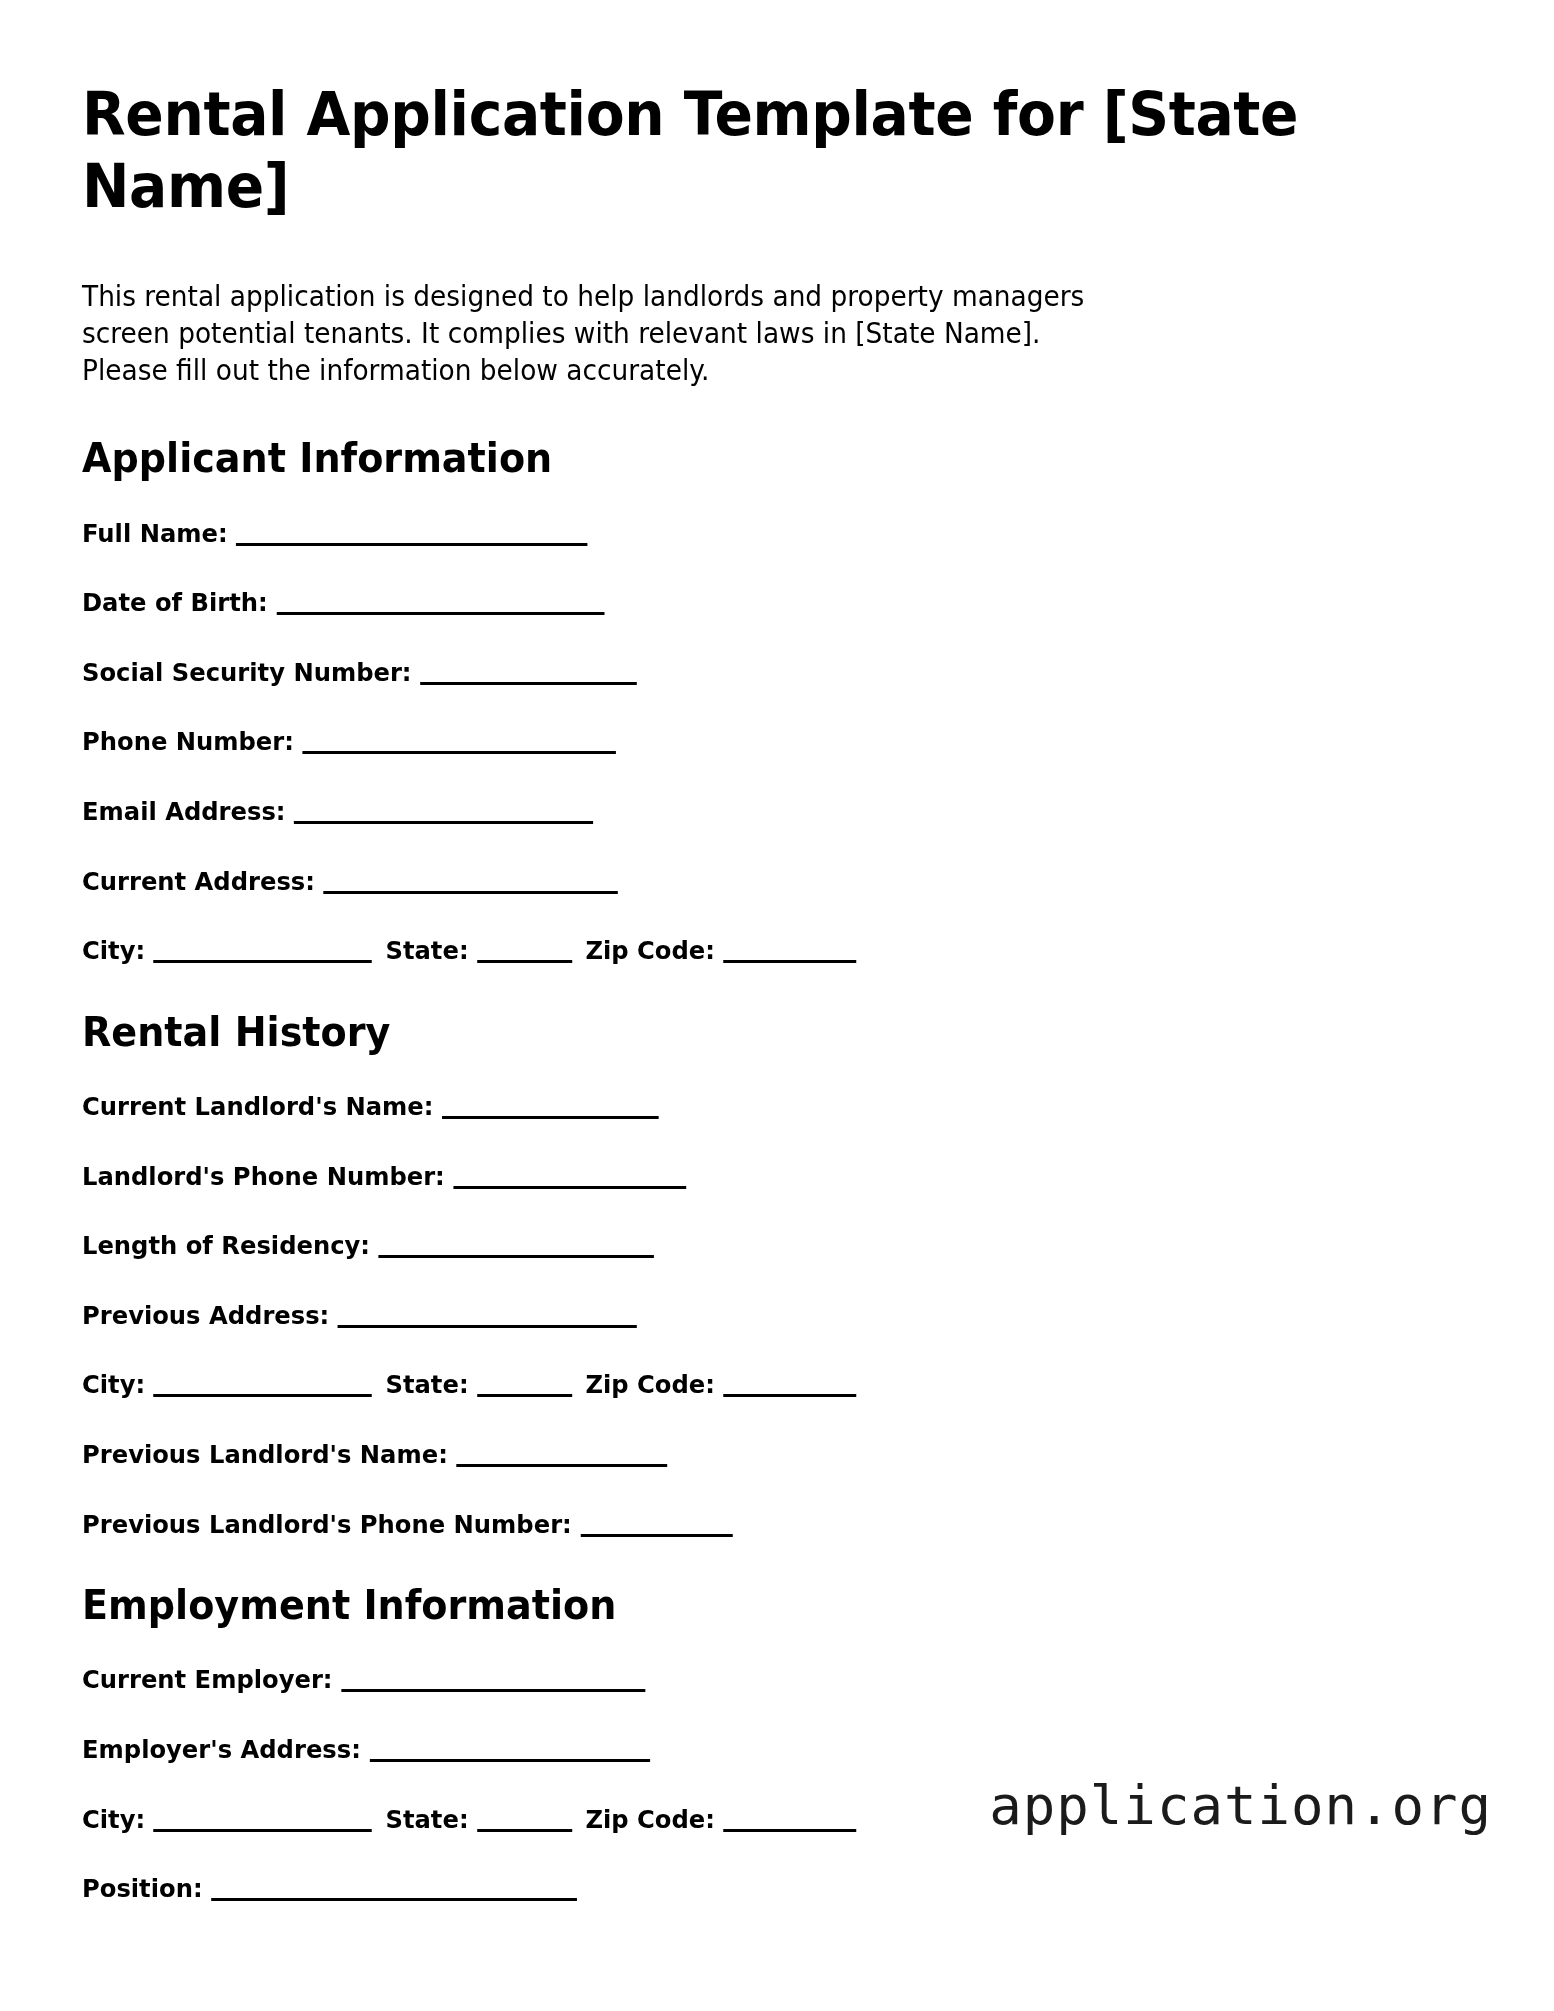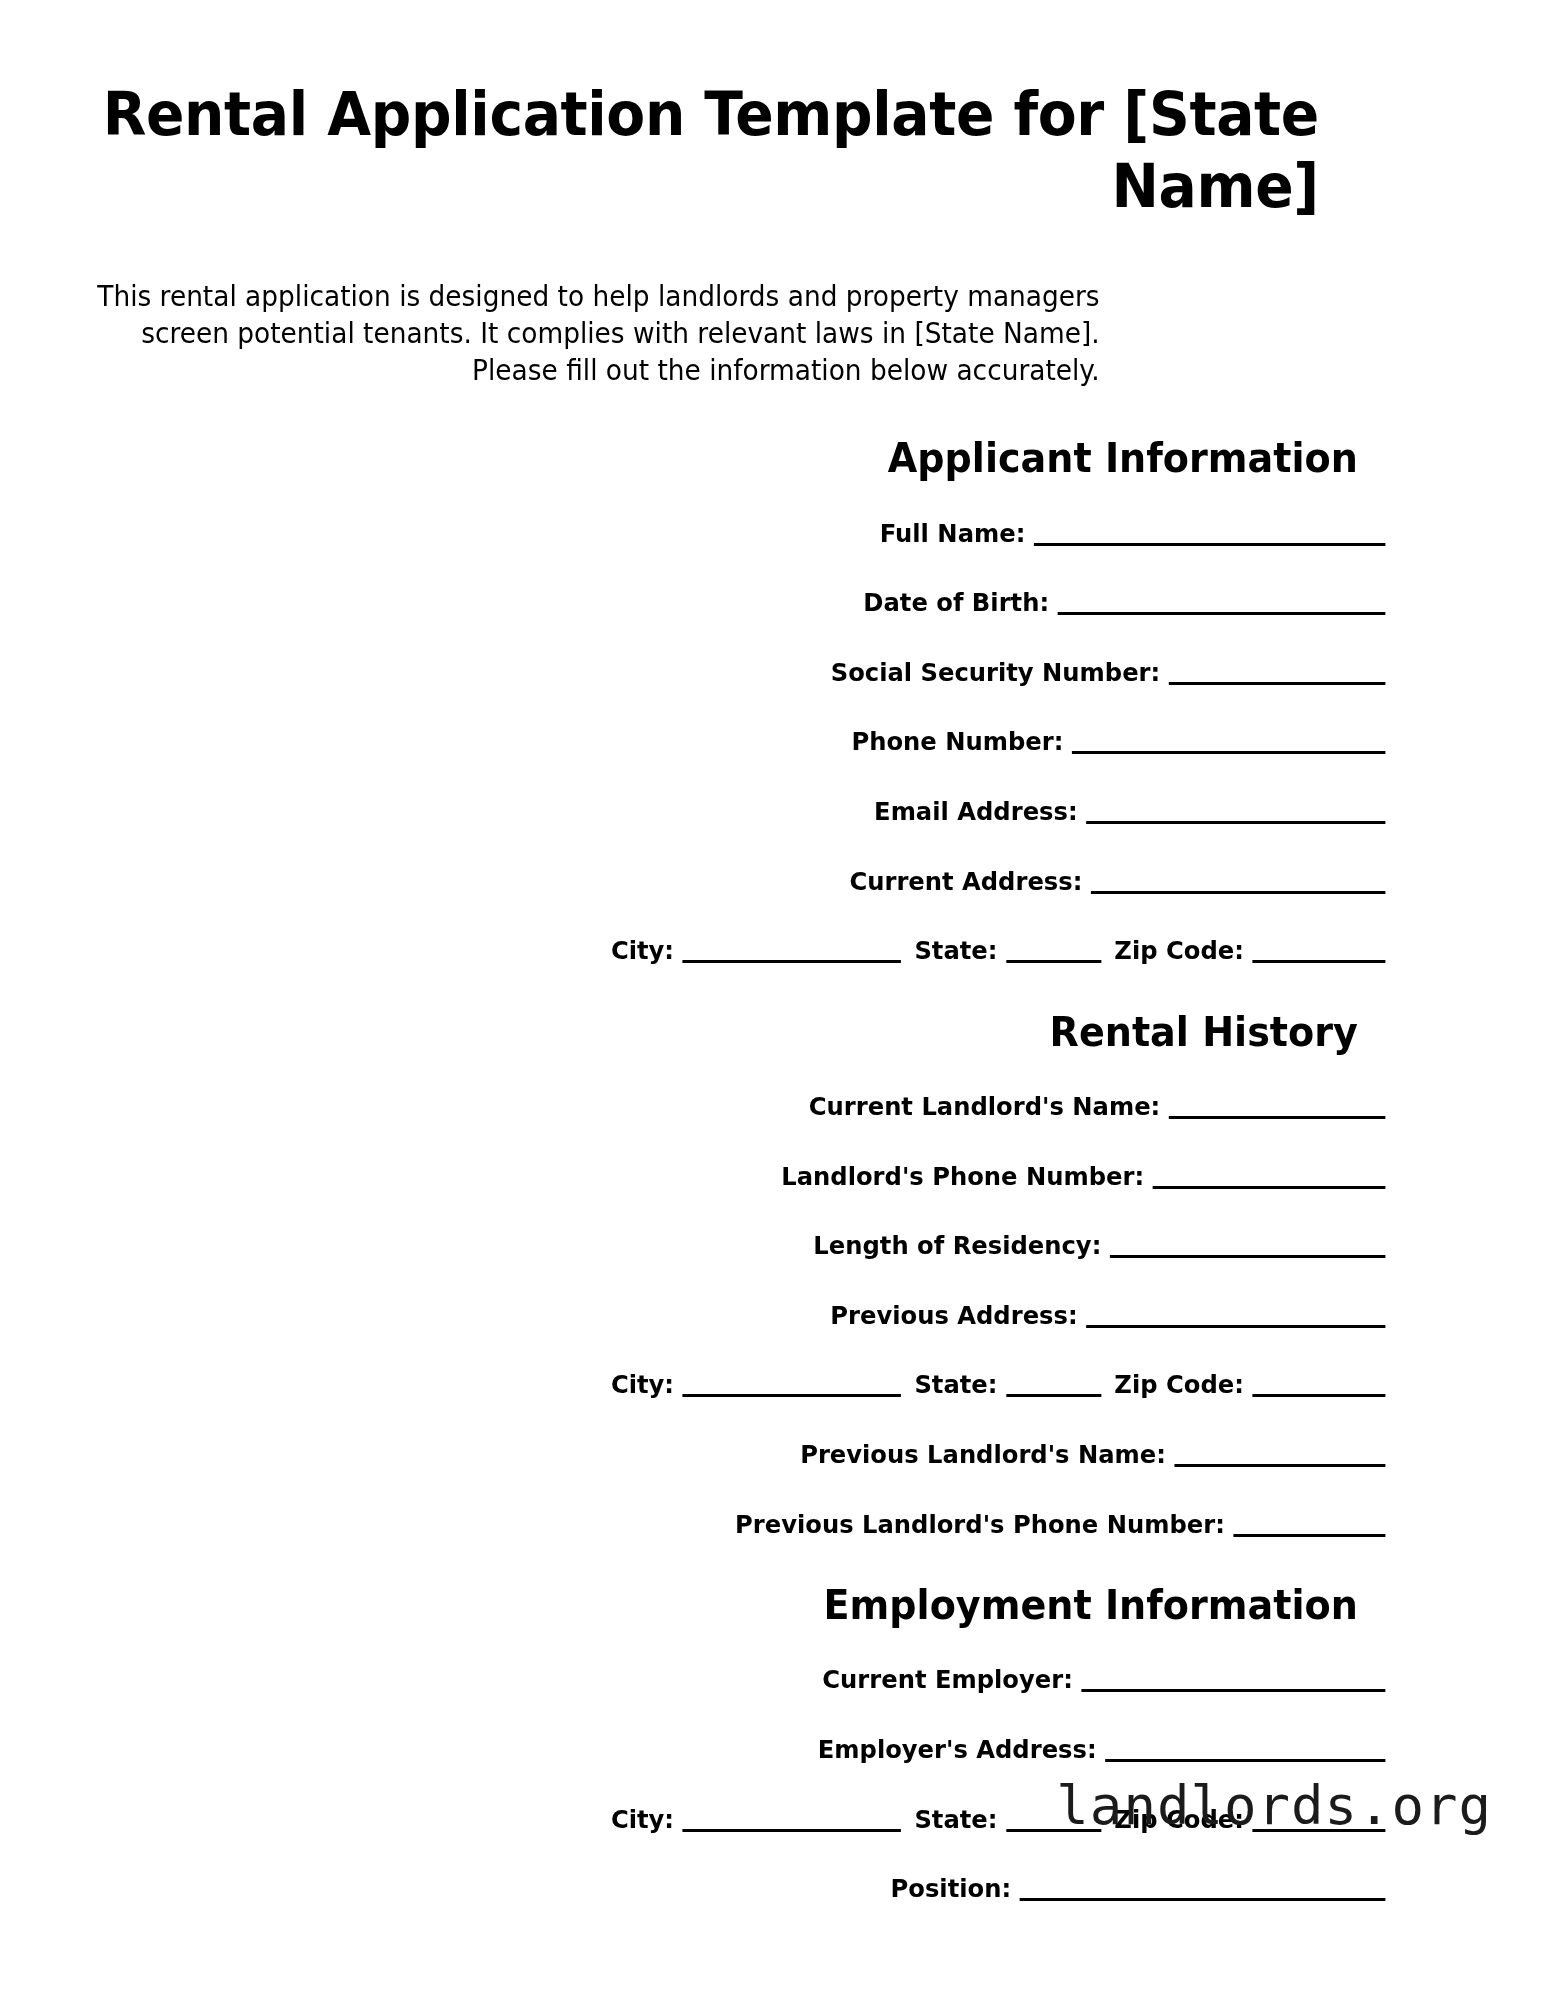"Rental Application Template for [State" .page { text-align: right -> none }
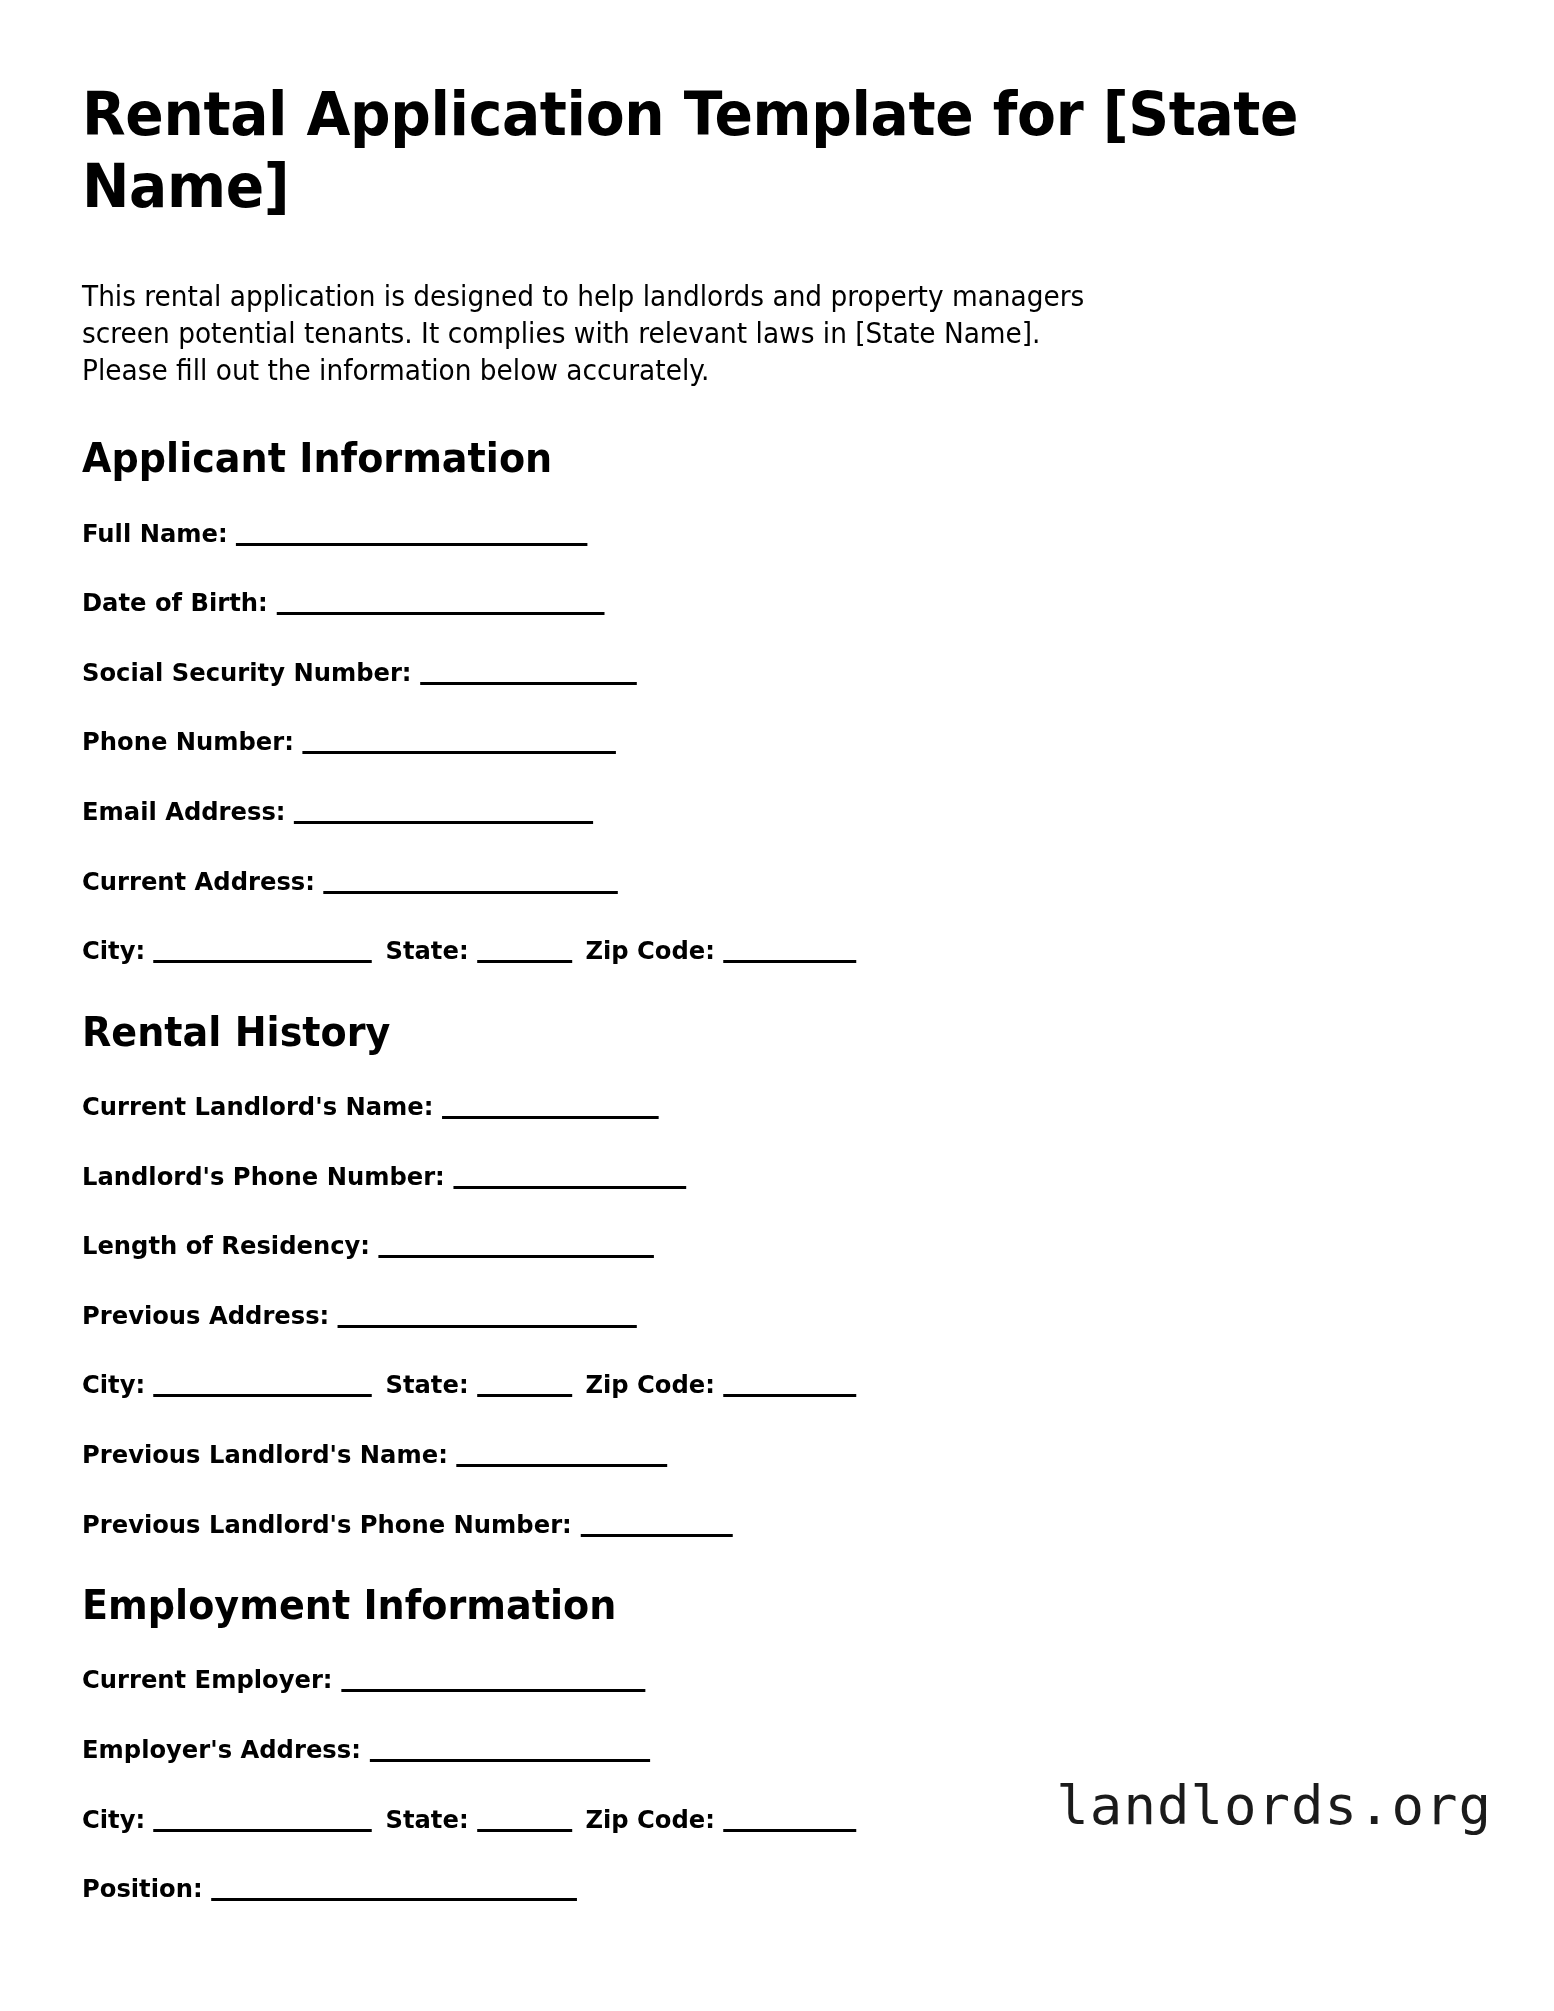"landlords.org" div.watermark { text: landlords.org -> application.org }
